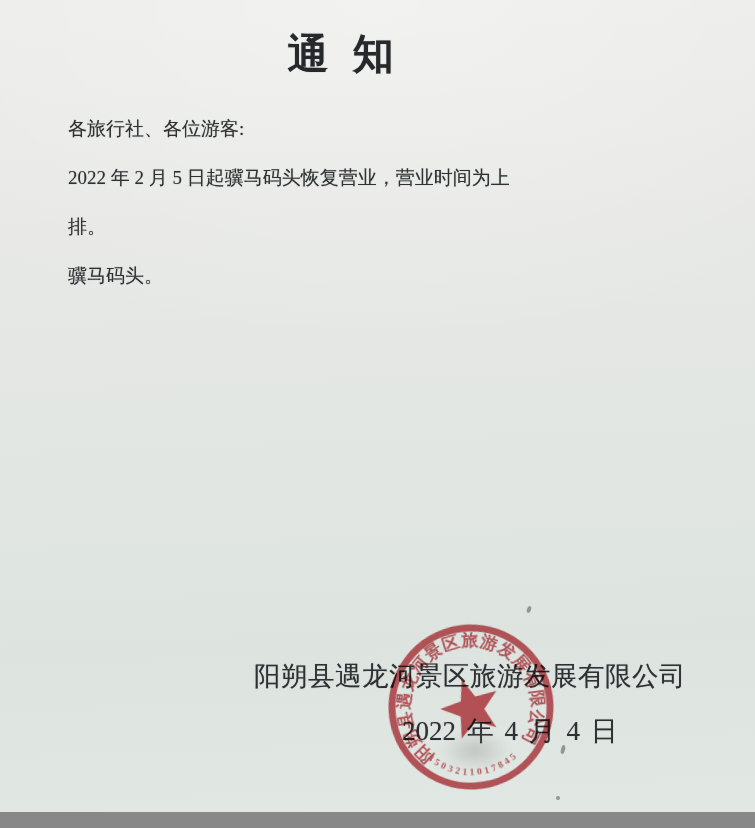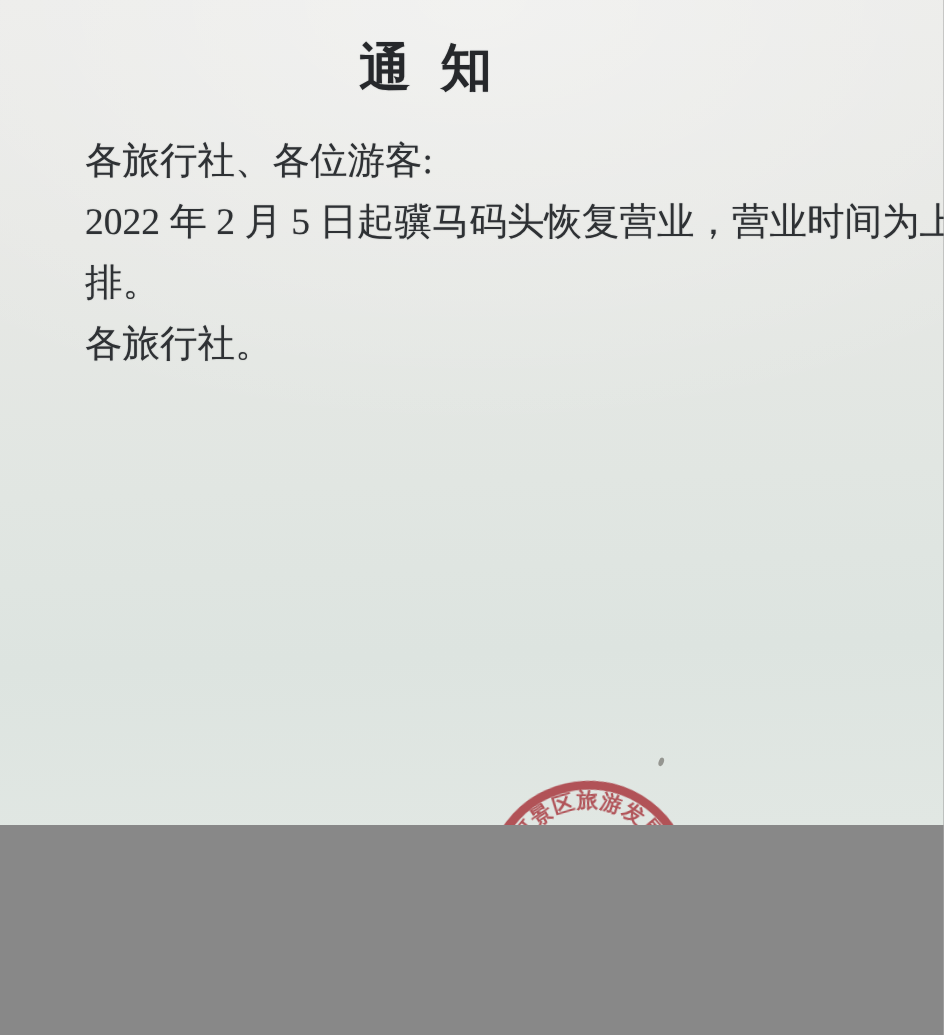"通 知" .page { height: 660px -> 812px }
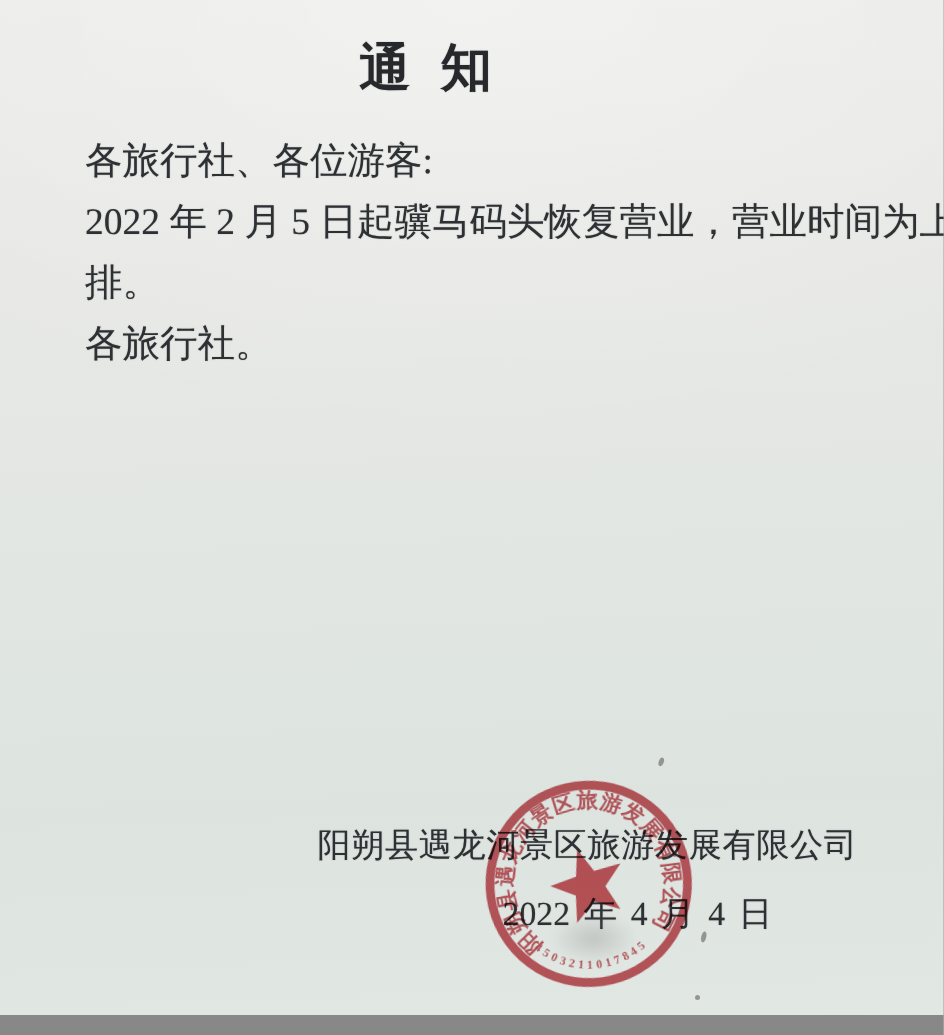"各旅行社、各位游客:" .body { font-size: 30px -> 19px }
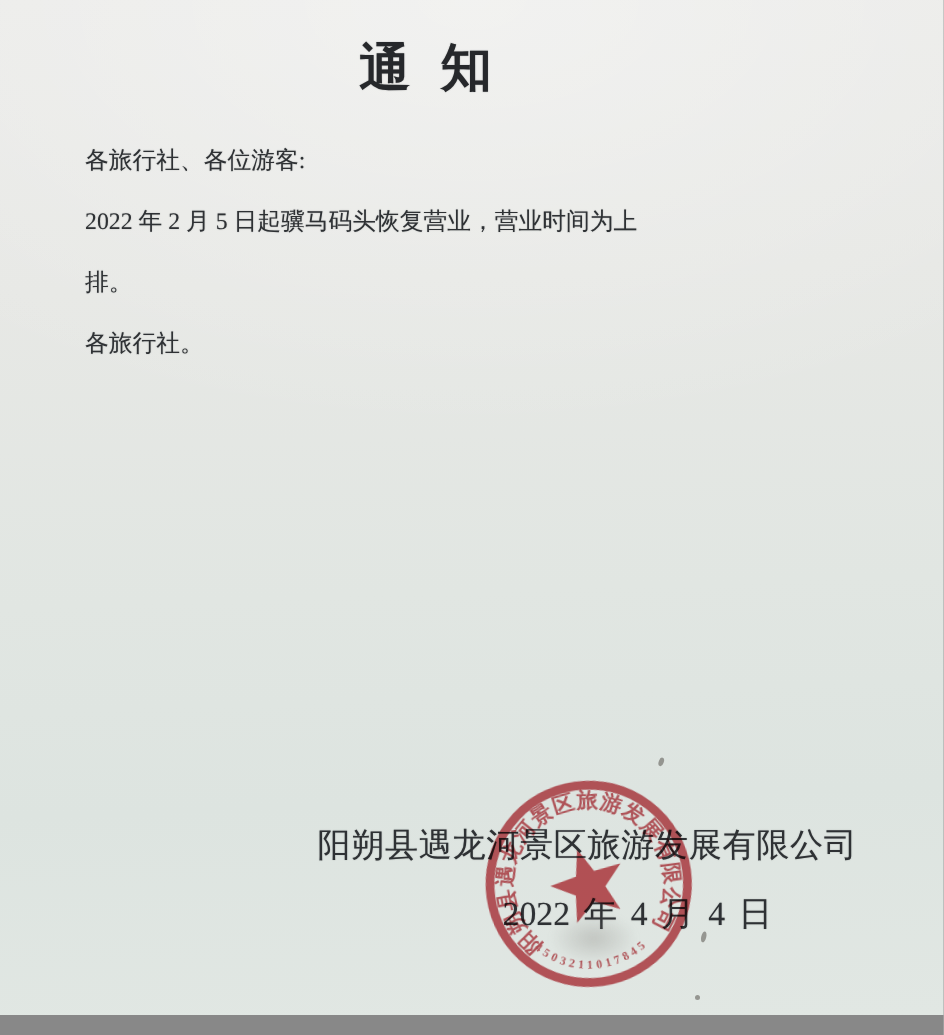"各旅行社。" div.line { text: 各旅行社 -> 骥马码头 }
